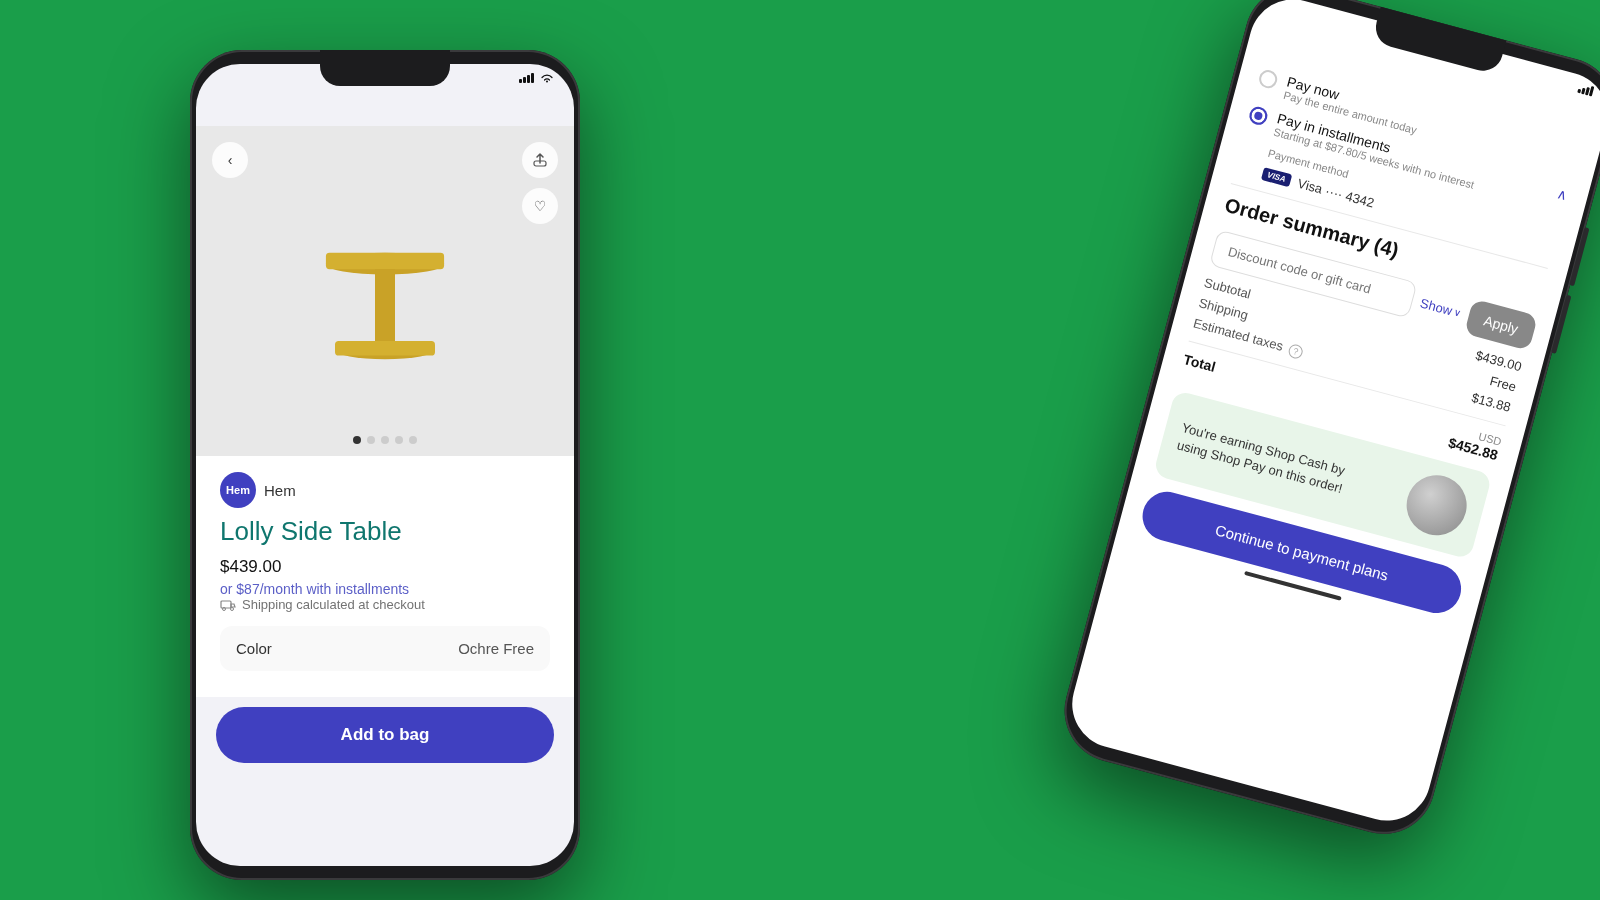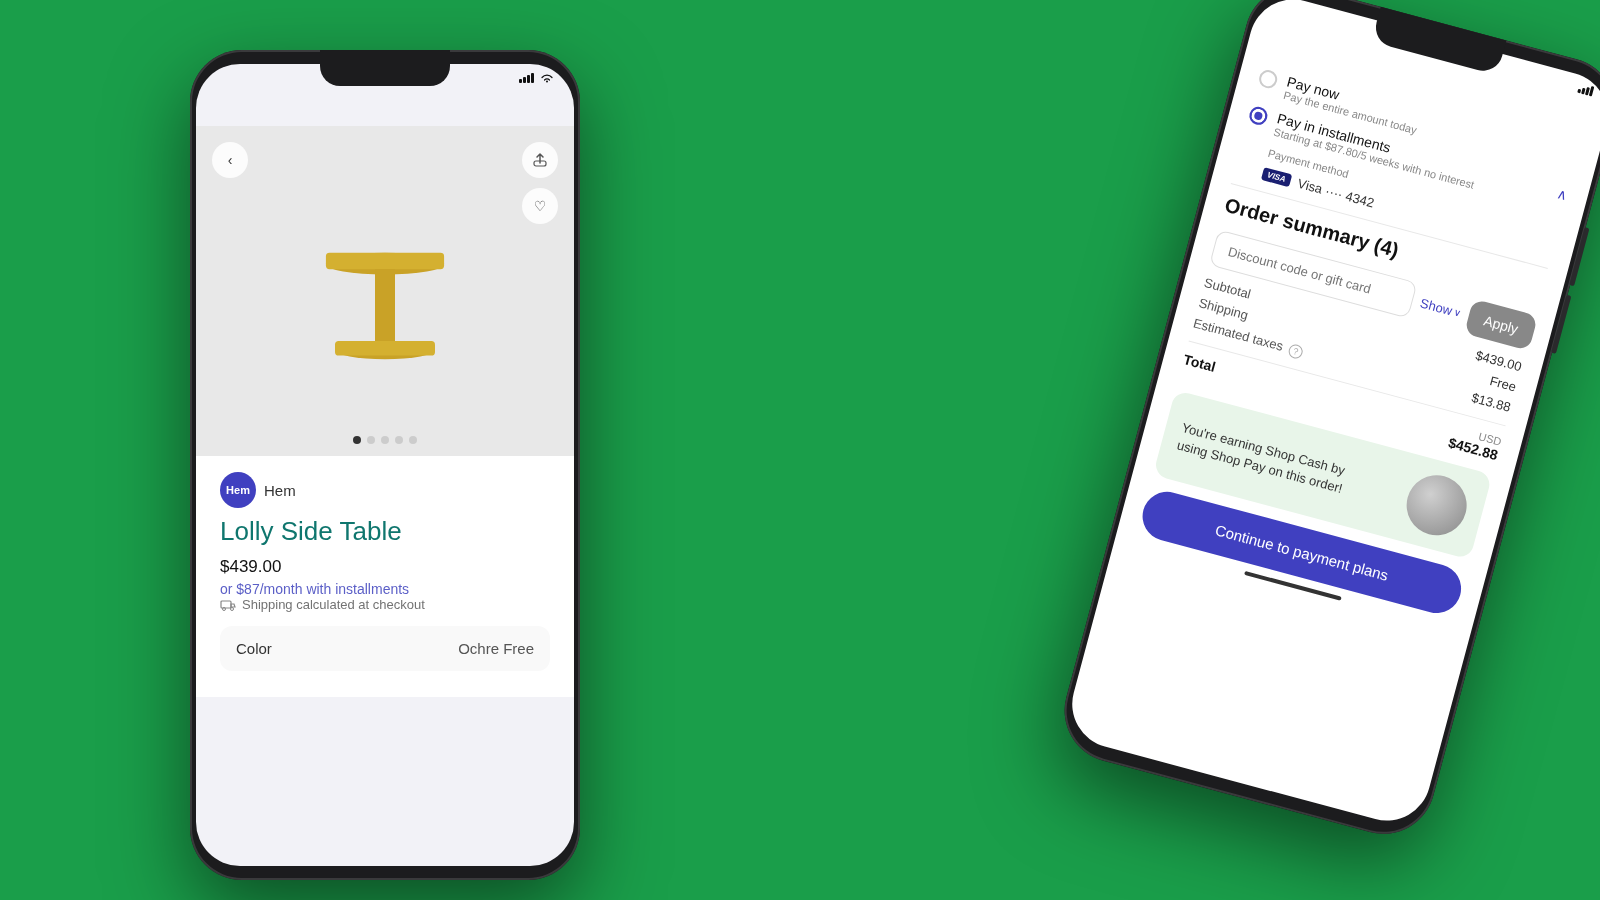"Add to bag" div.add-to-bag { html: none -> <div>Add to bag</div> }
